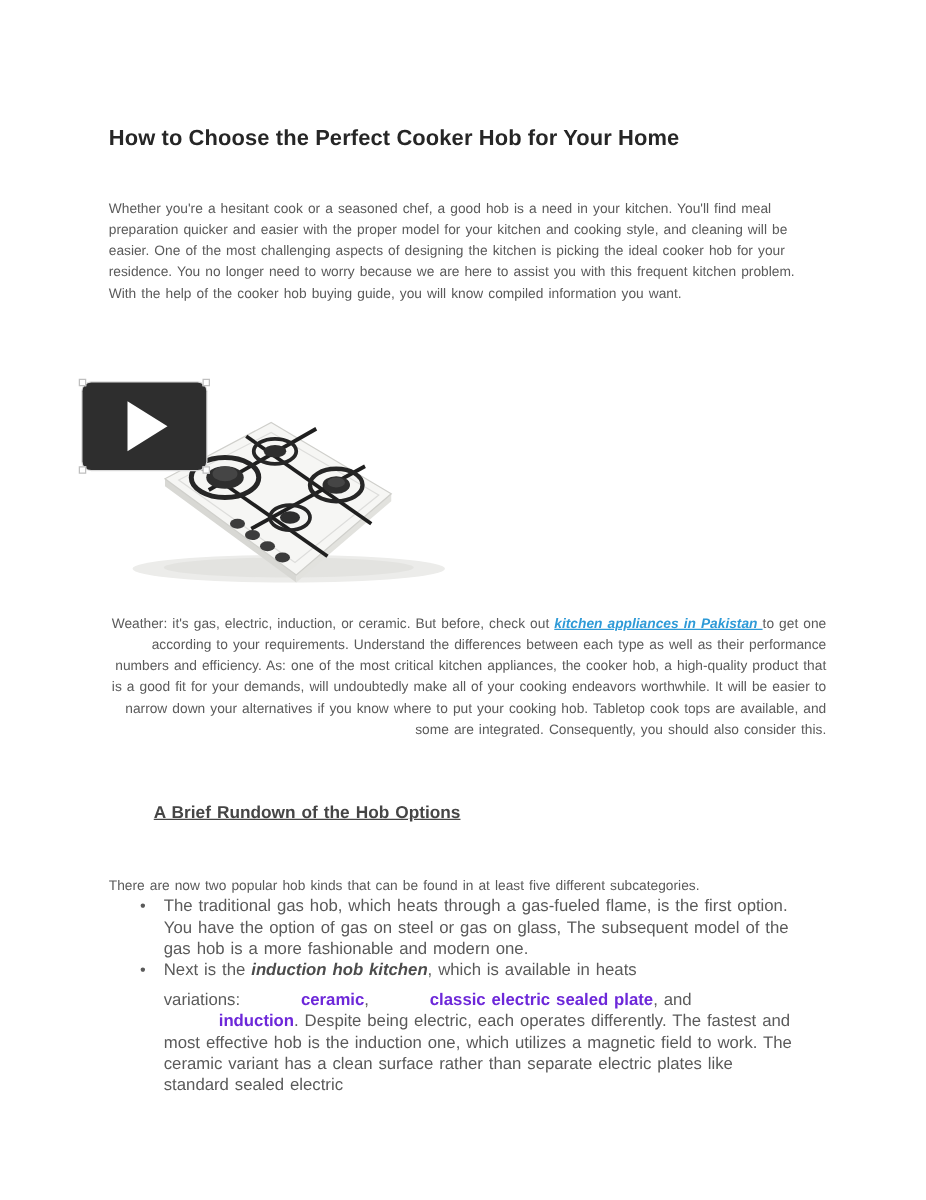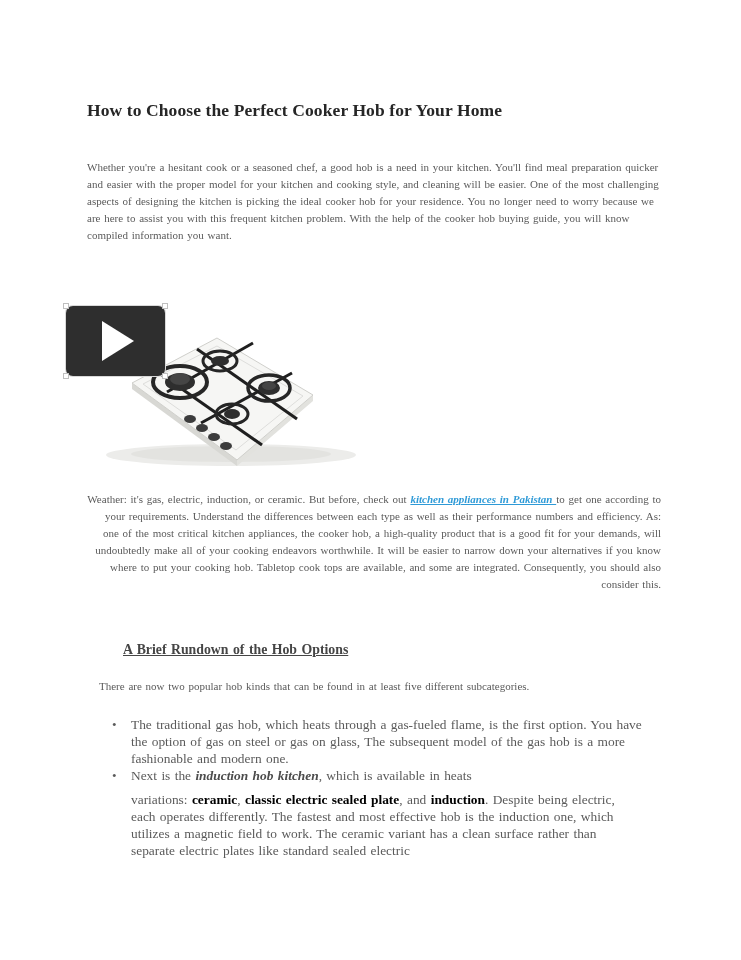"How to Choose the Perfect" .page { font-family: Liberation Serif, serif -> Liberation Sans, sans-serif }
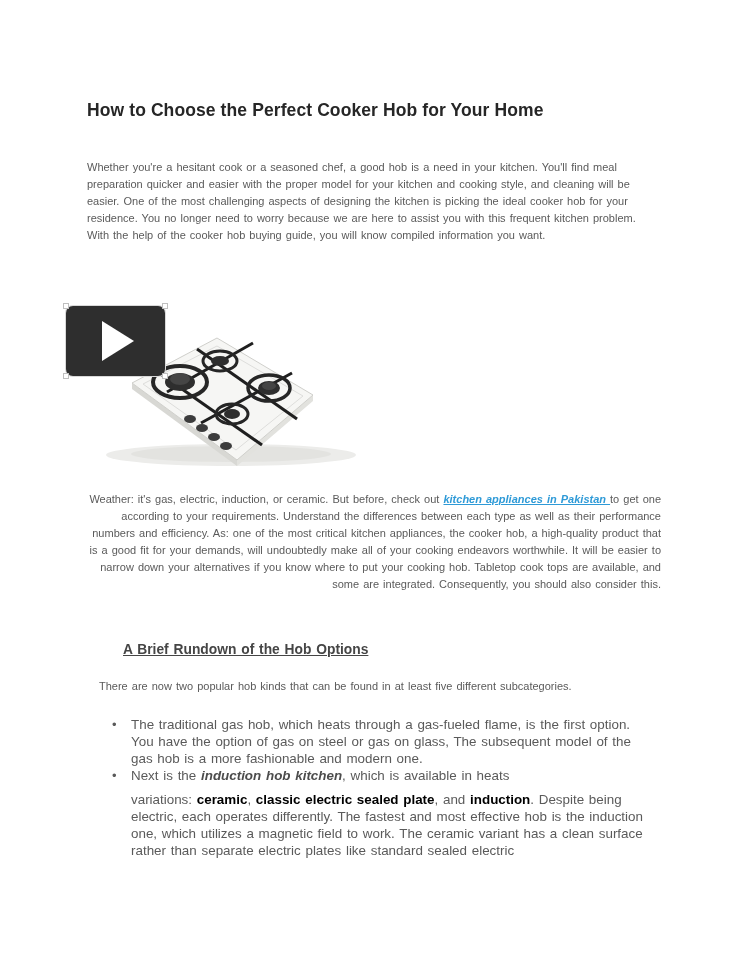"There are now two popular" .para-3 { margin-left: 12px -> none; top: 667px -> 690px }
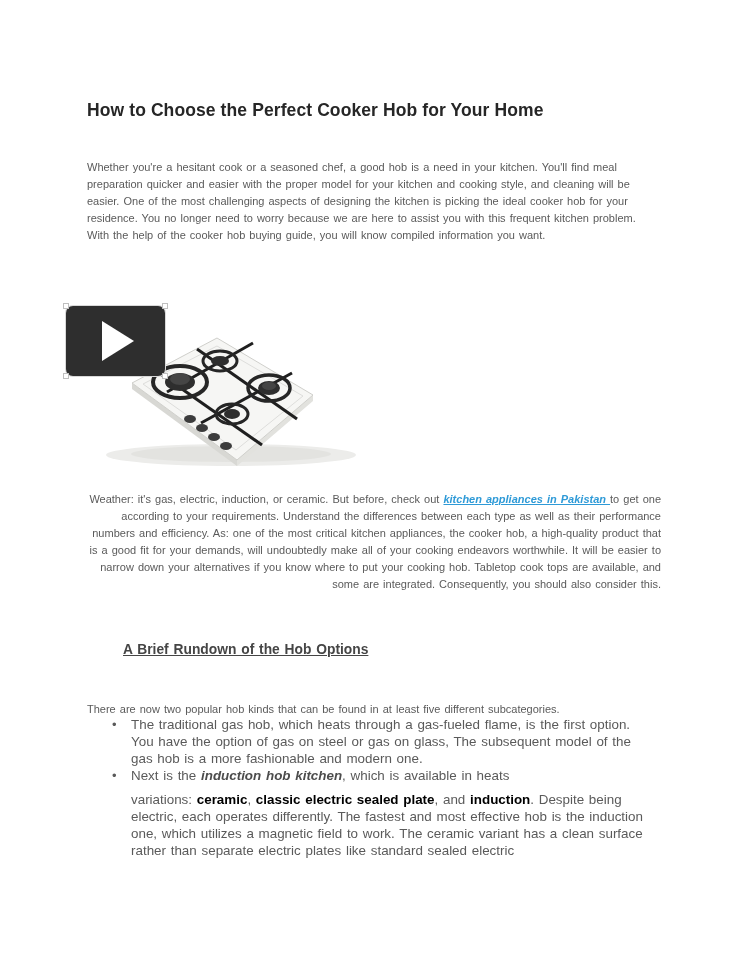"ceramic" .seg-bold { color: #000000 -> #6d28d9; margin-left: none -> 44px }
